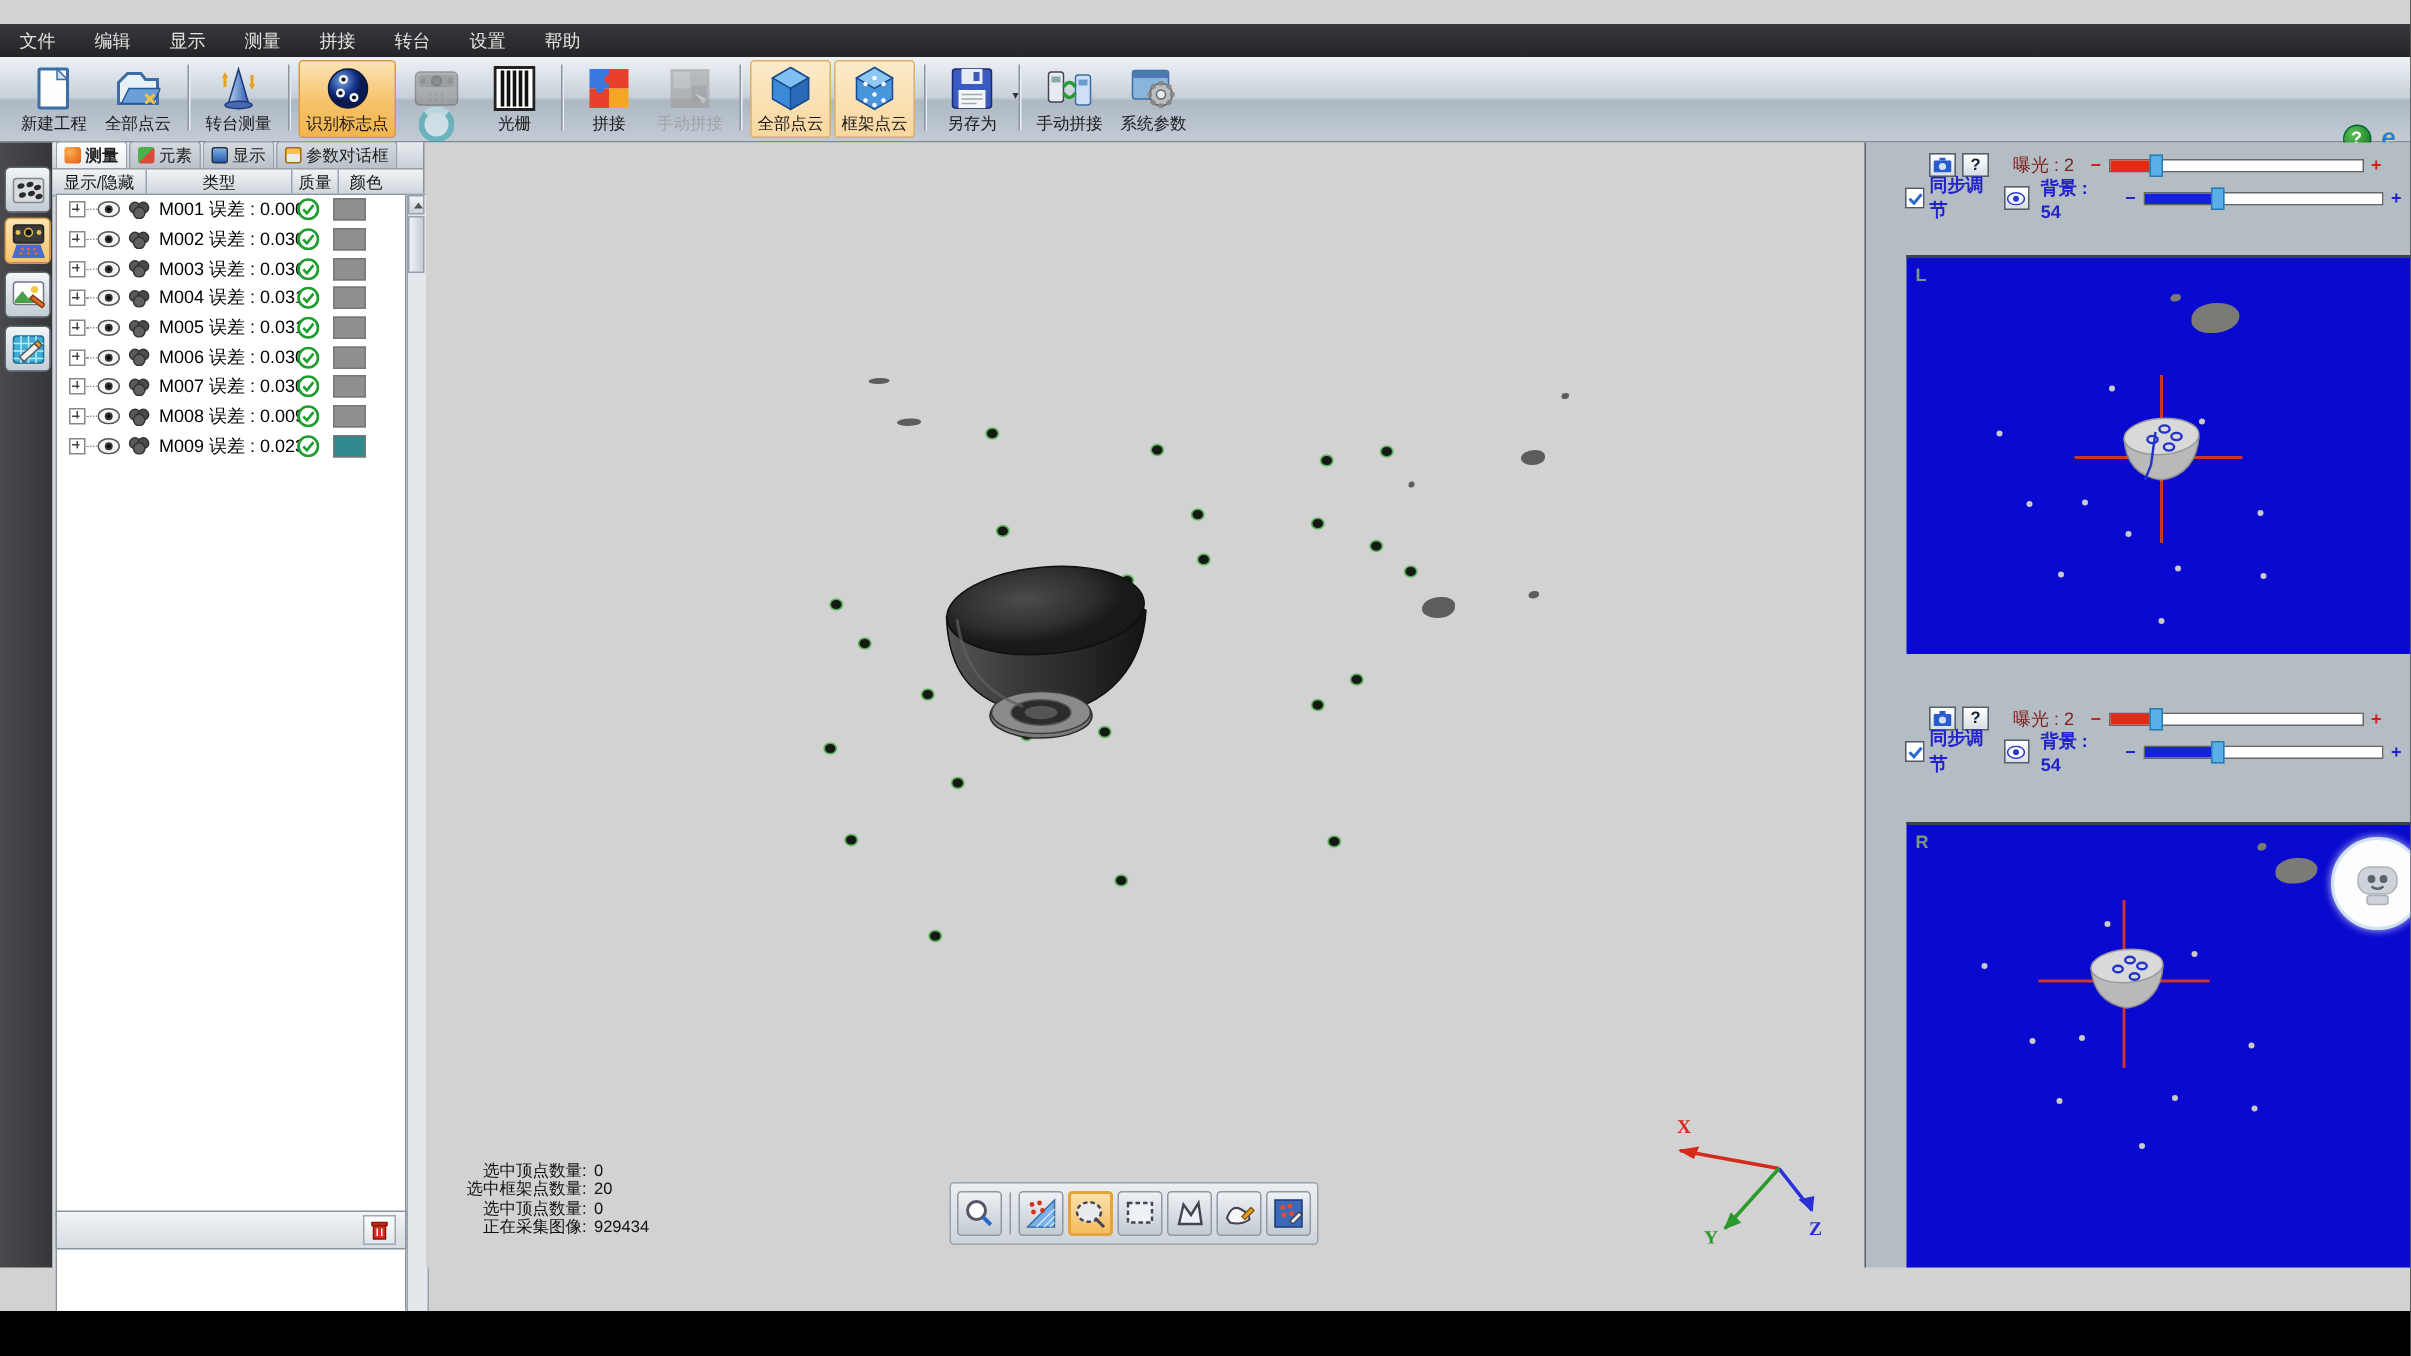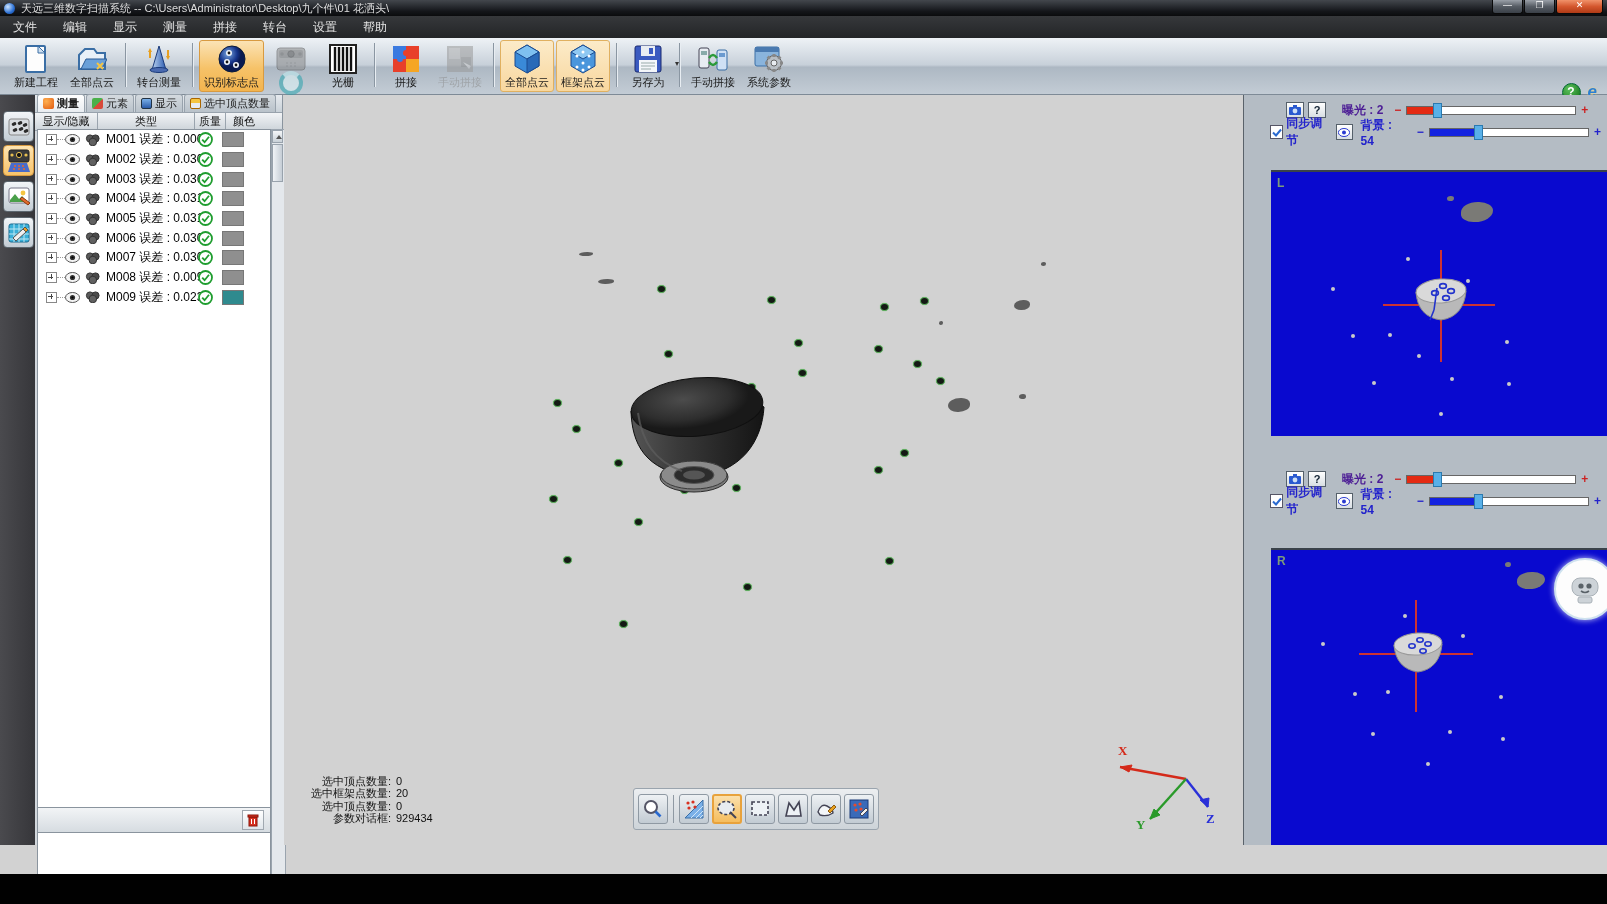"天远三维数字扫描系统 --" div { html: <div> <div></div> <span>天远三维数字扫描系统 -- C:\Users\Administrator\Desktop\九个件\01 花洒头\</span> <div> <div>—</div> <div>❐</div> <div>✕</div> </div> </div> -> none }
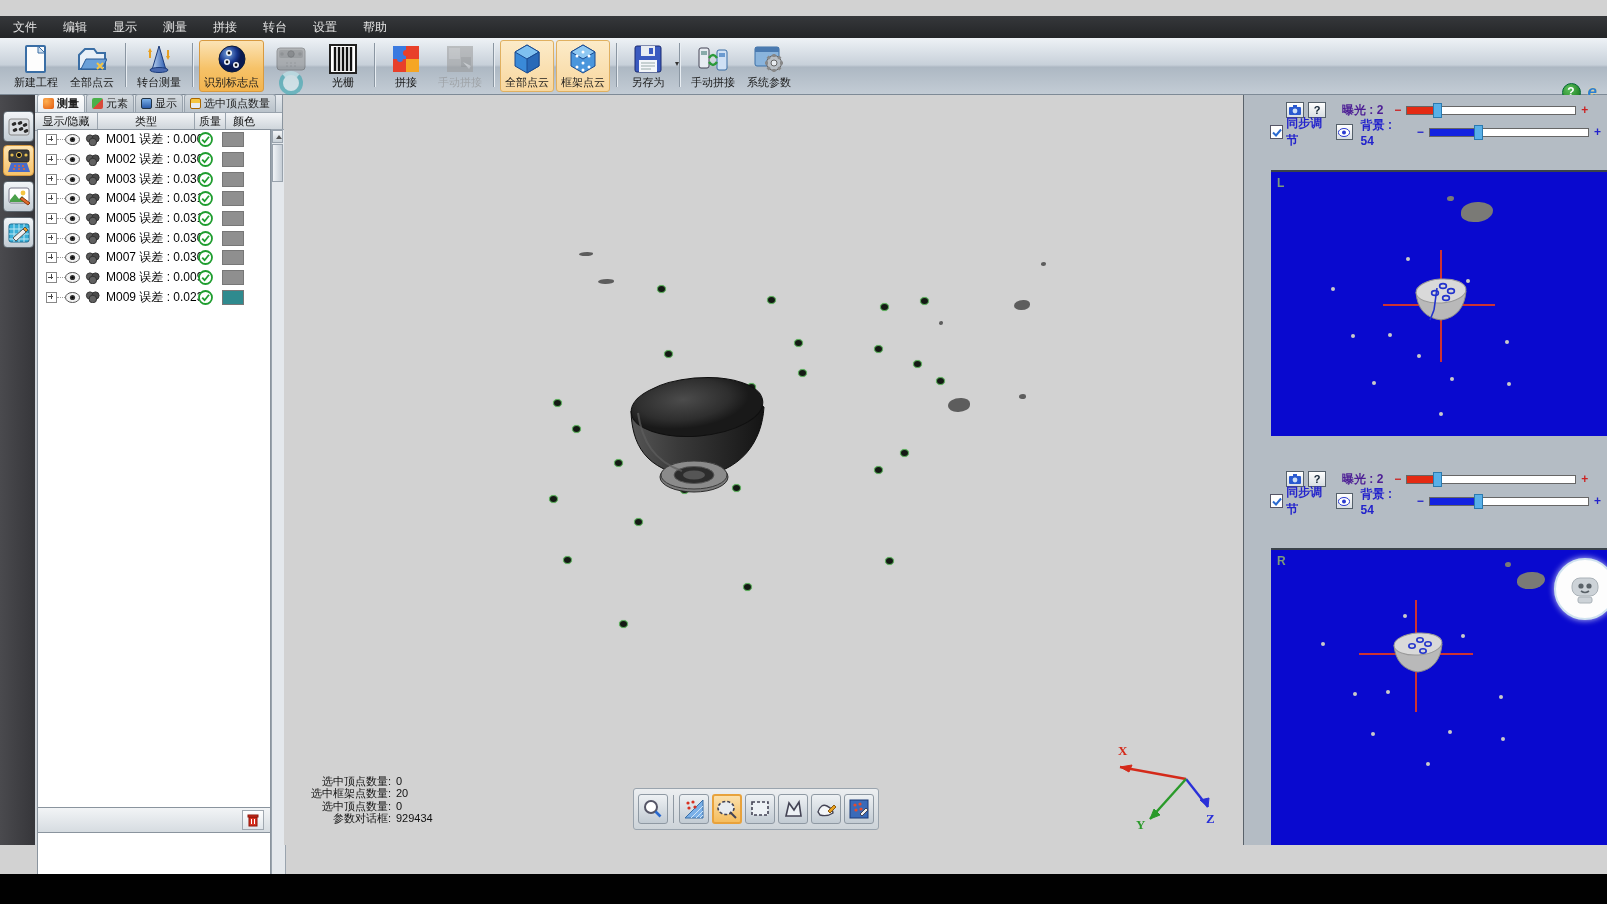"选中顶点数量" span { text: 选中顶点数量 -> 参数对话框 }
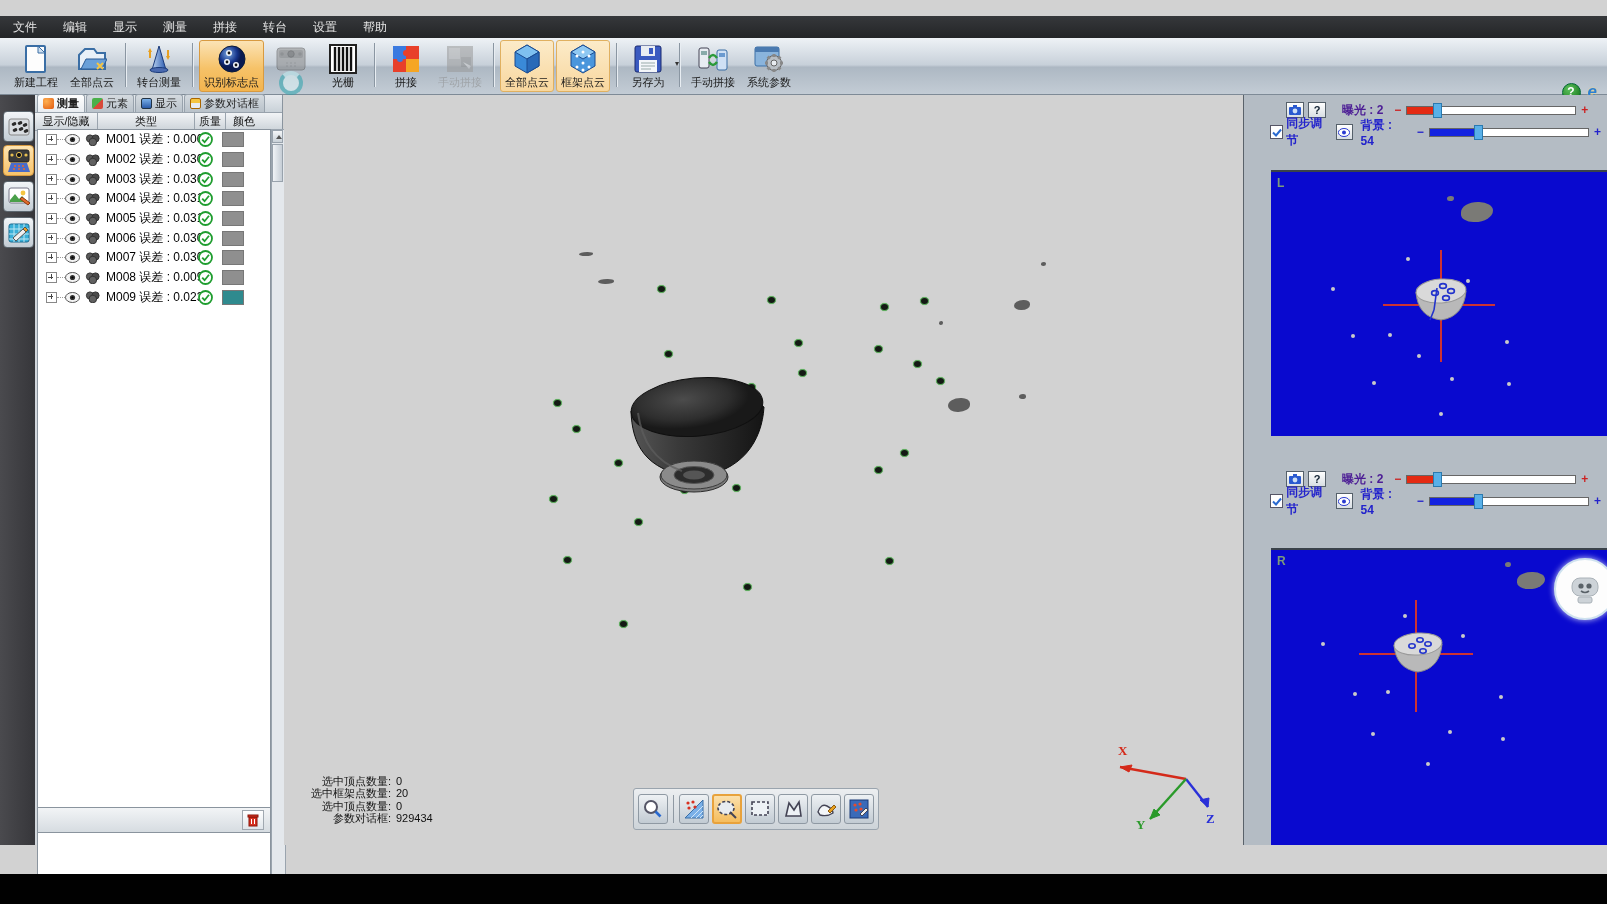"曝光 : 2" .exp-label { color: #4c1d95 -> #7f1d1d; font-weight: bold -> normal }
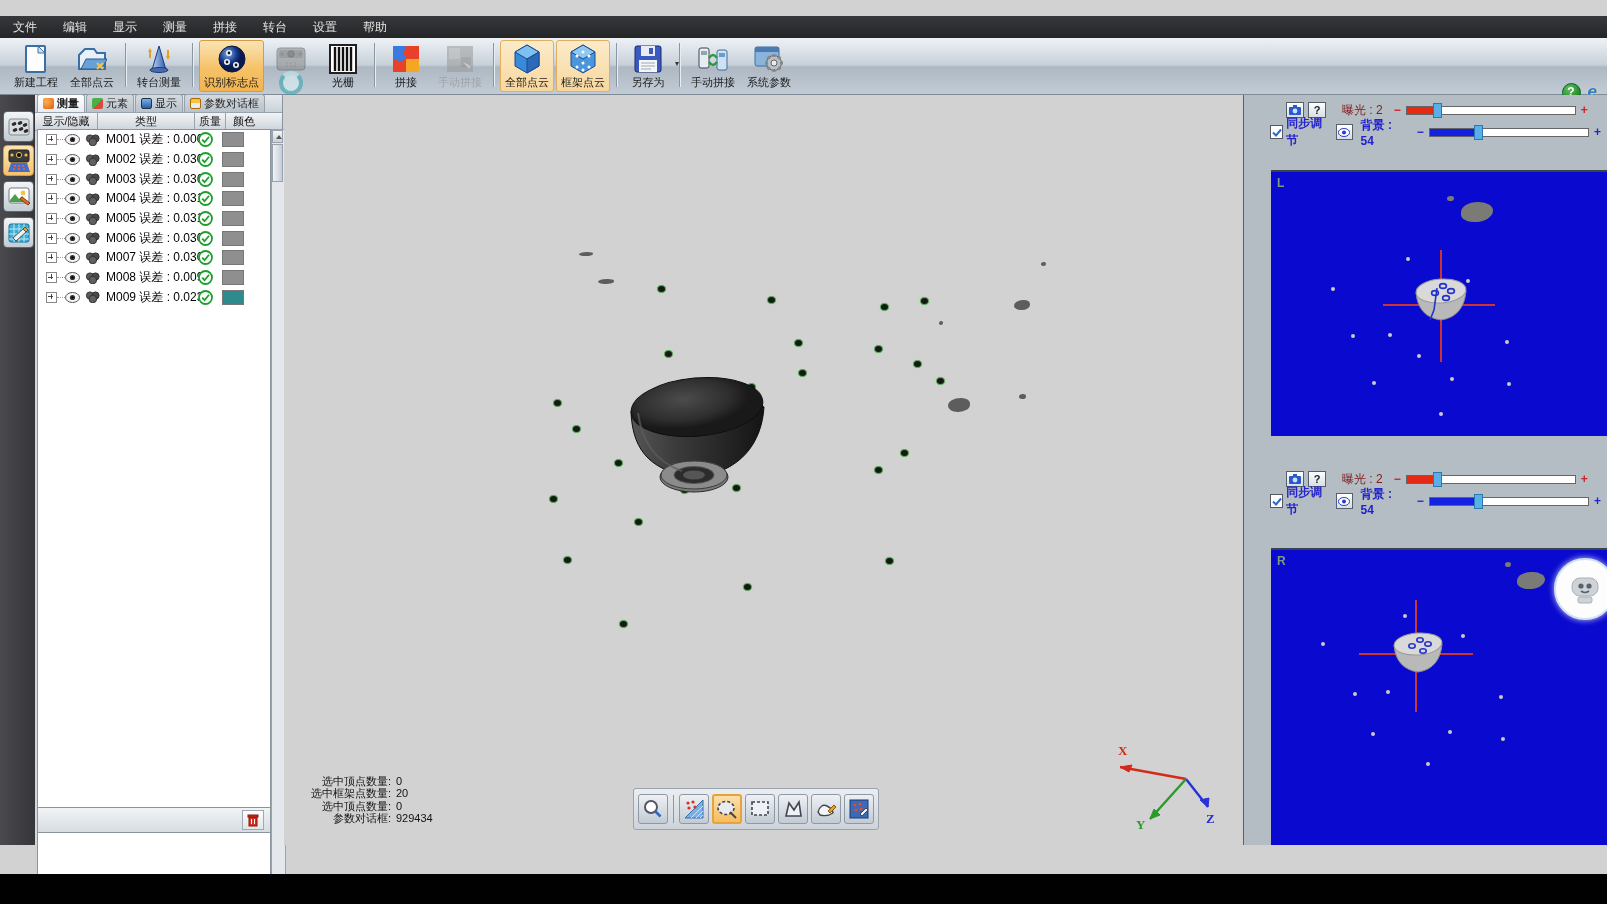"参数对话框:" span.sl { text: 参数对话框 -> 正在采集图像 }
